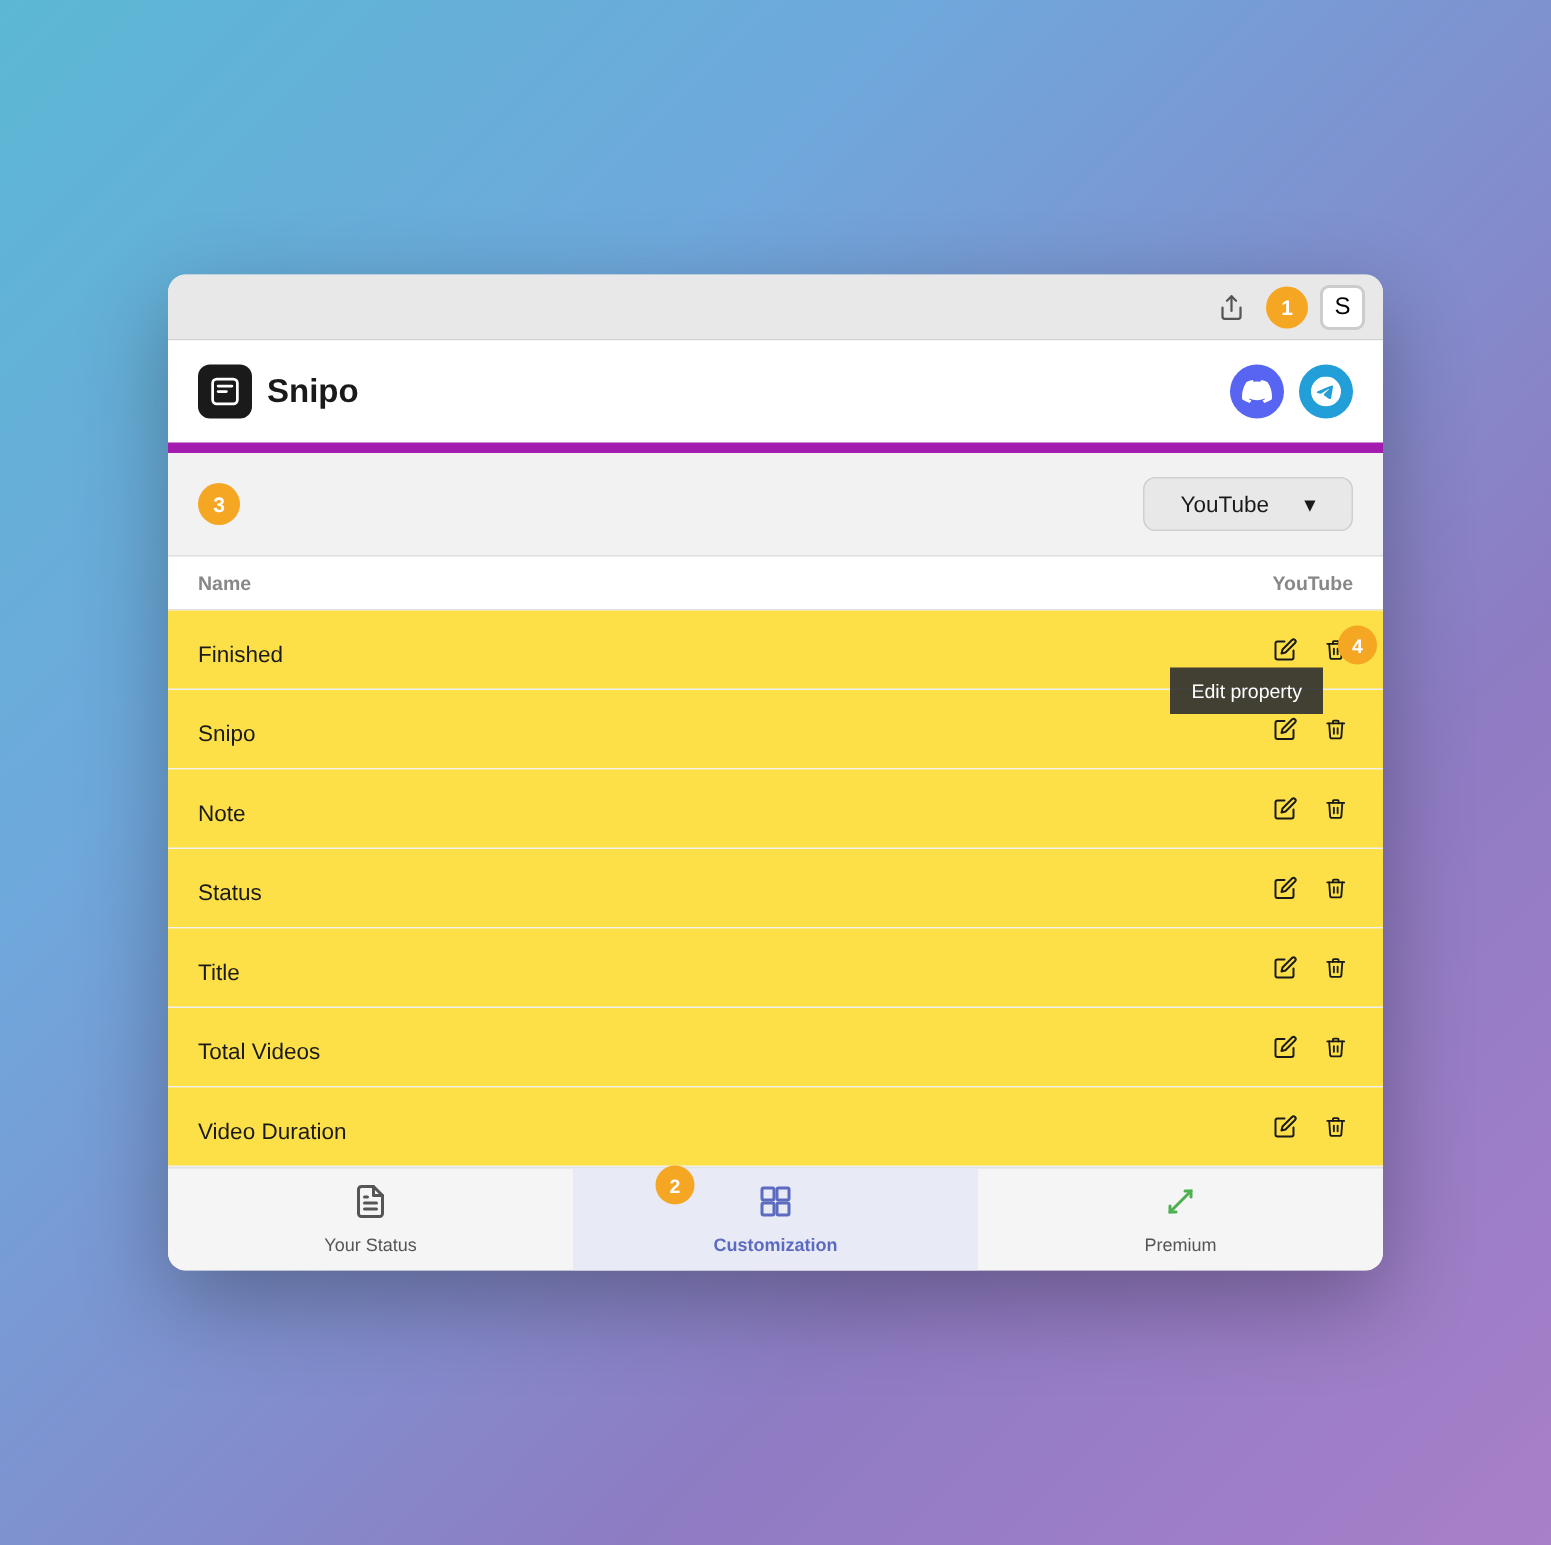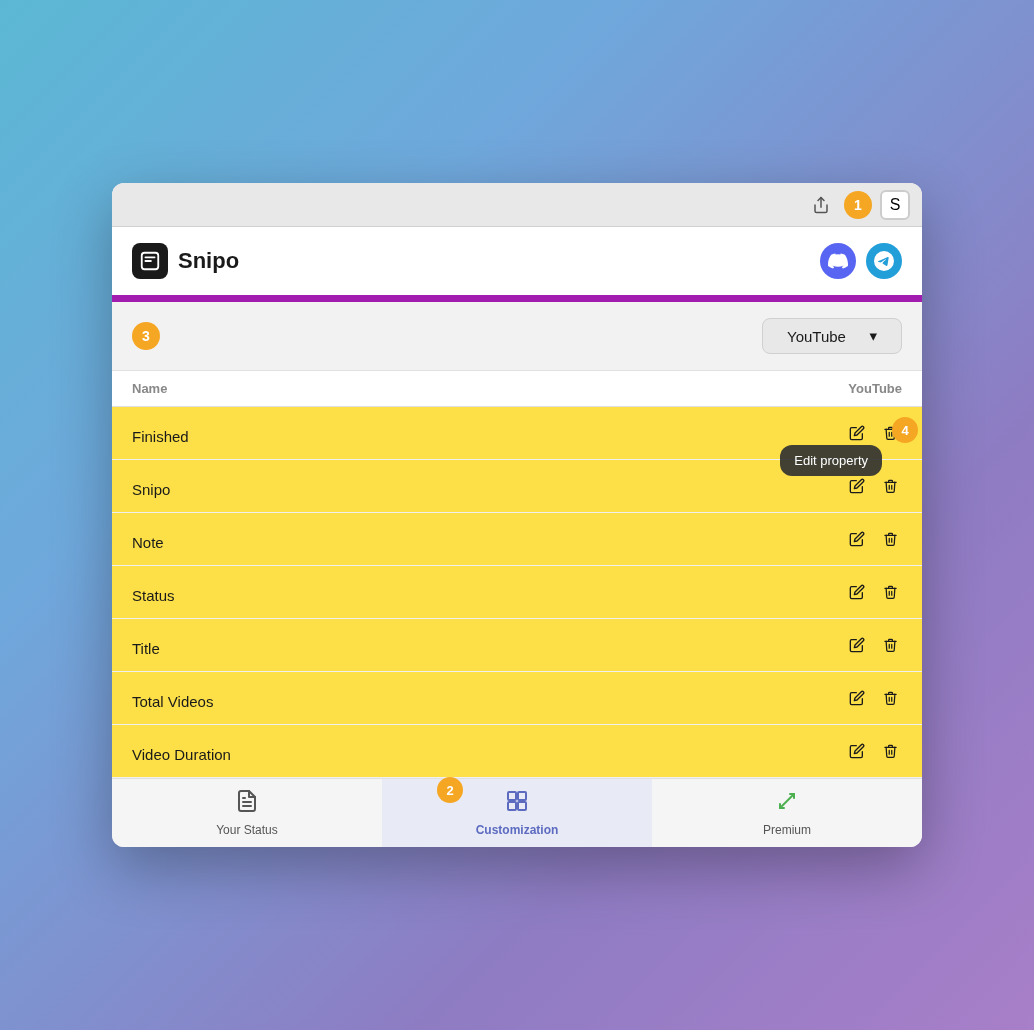"Edit property" .tooltip-popup { border-radius: 12px -> 0 }
